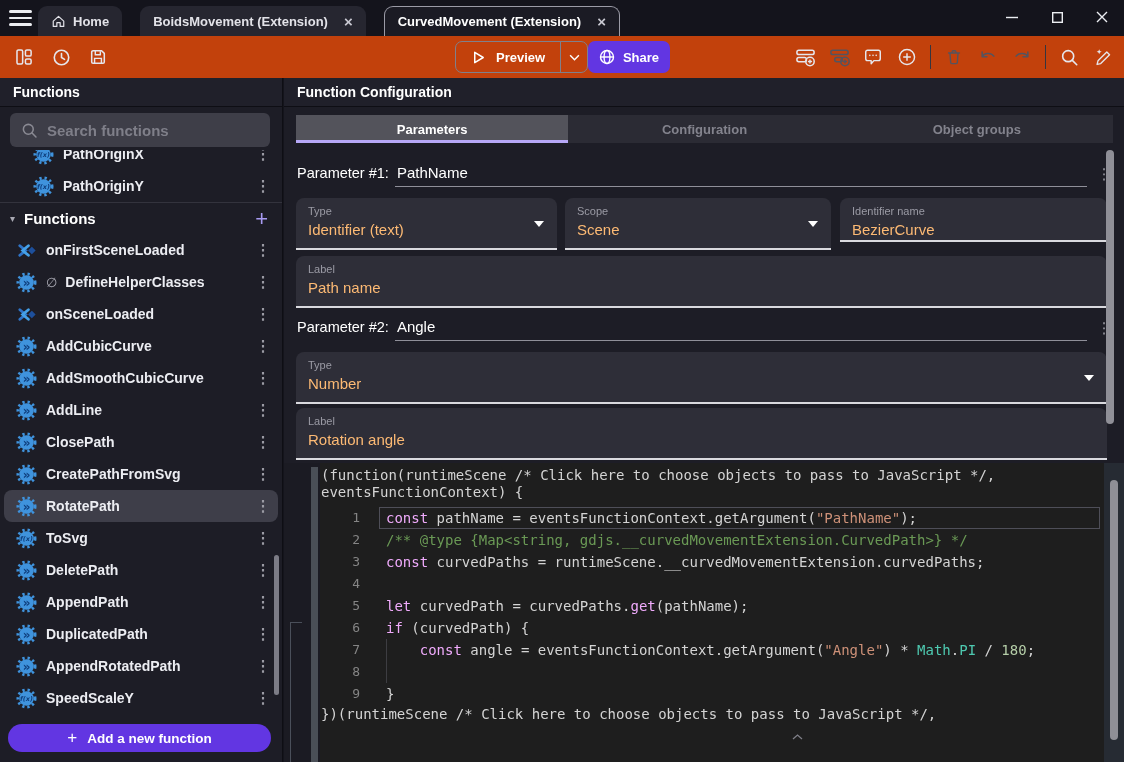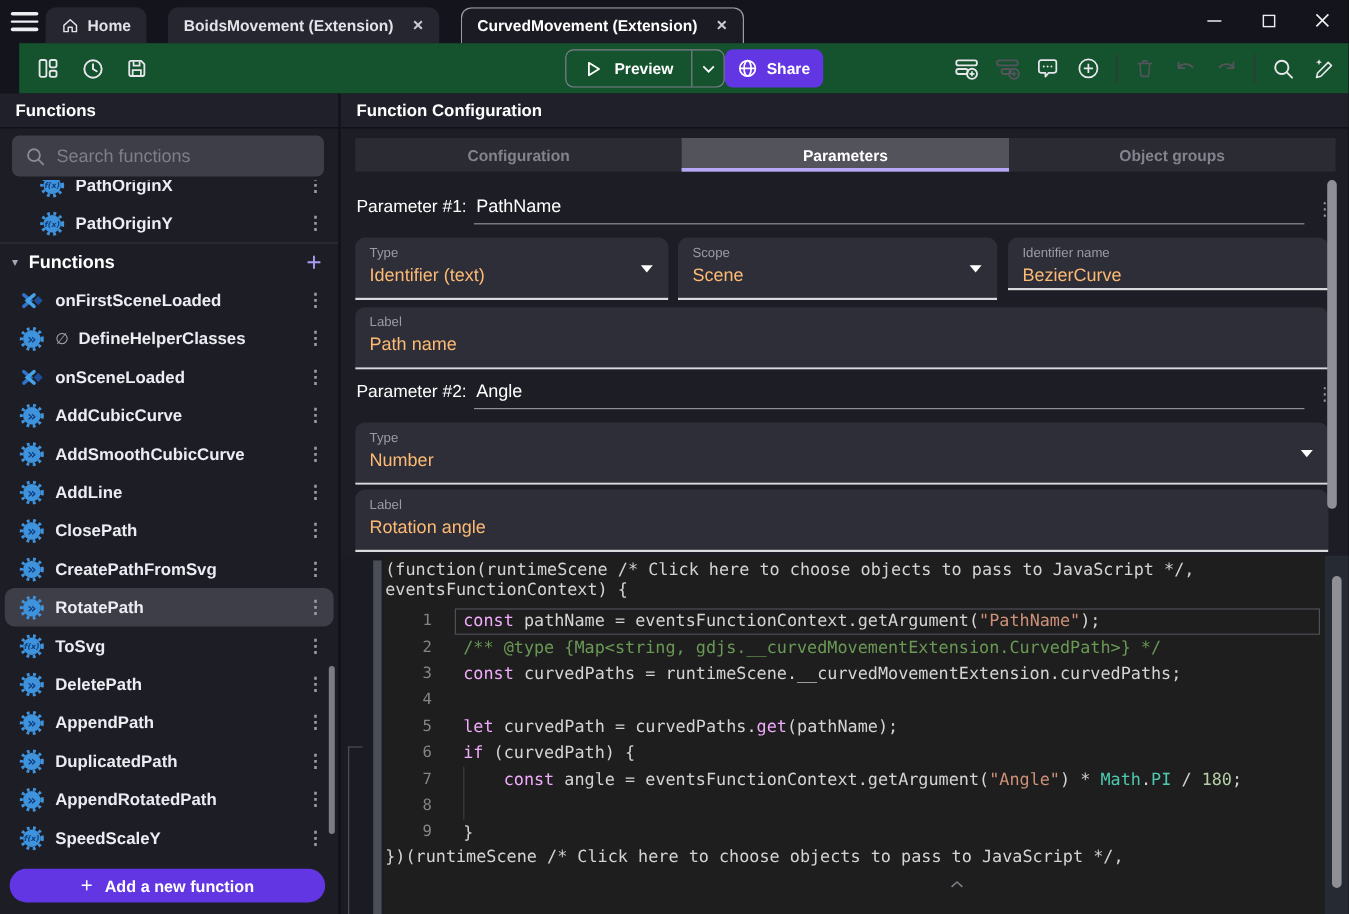"Preview" .toolbar { background: #14532d -> #c2410c; left: 16px -> 0 }
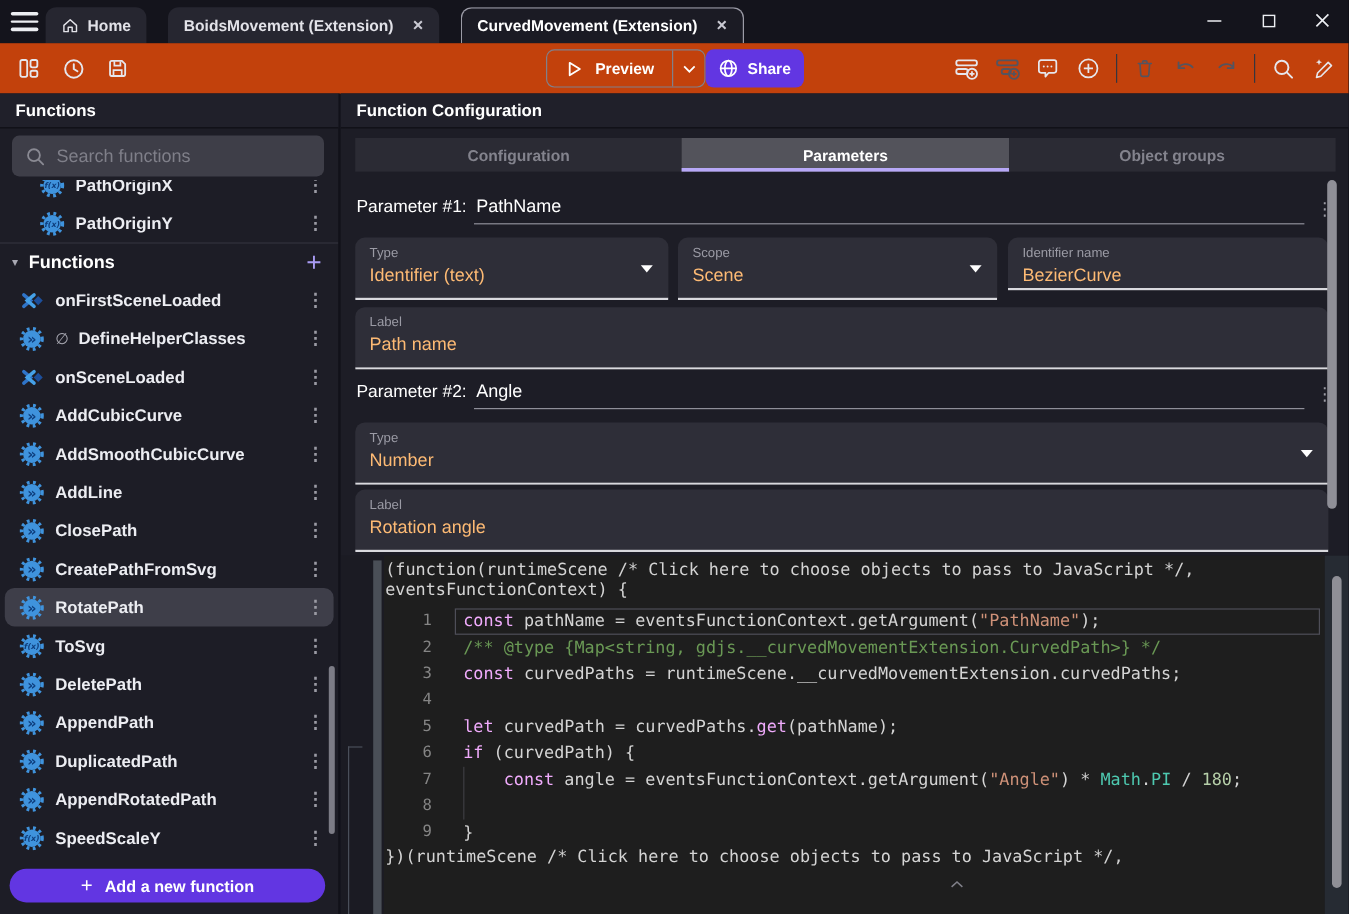"Search functions" .searchbox input { font-weight: none -> bold }
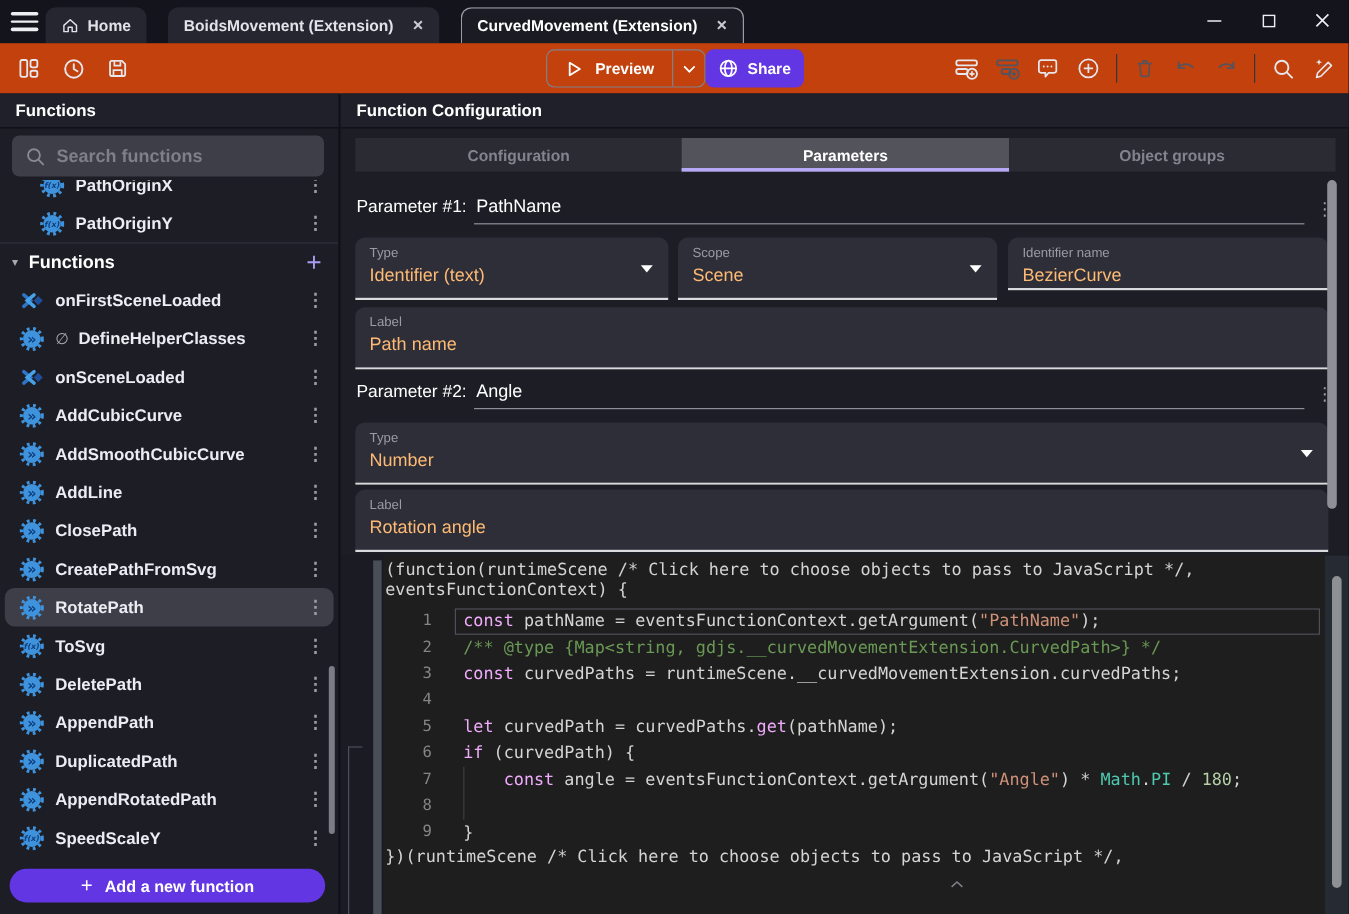"Configuration" div.cfg-tab { order: before "Parameters" -> after "Parameters" }
